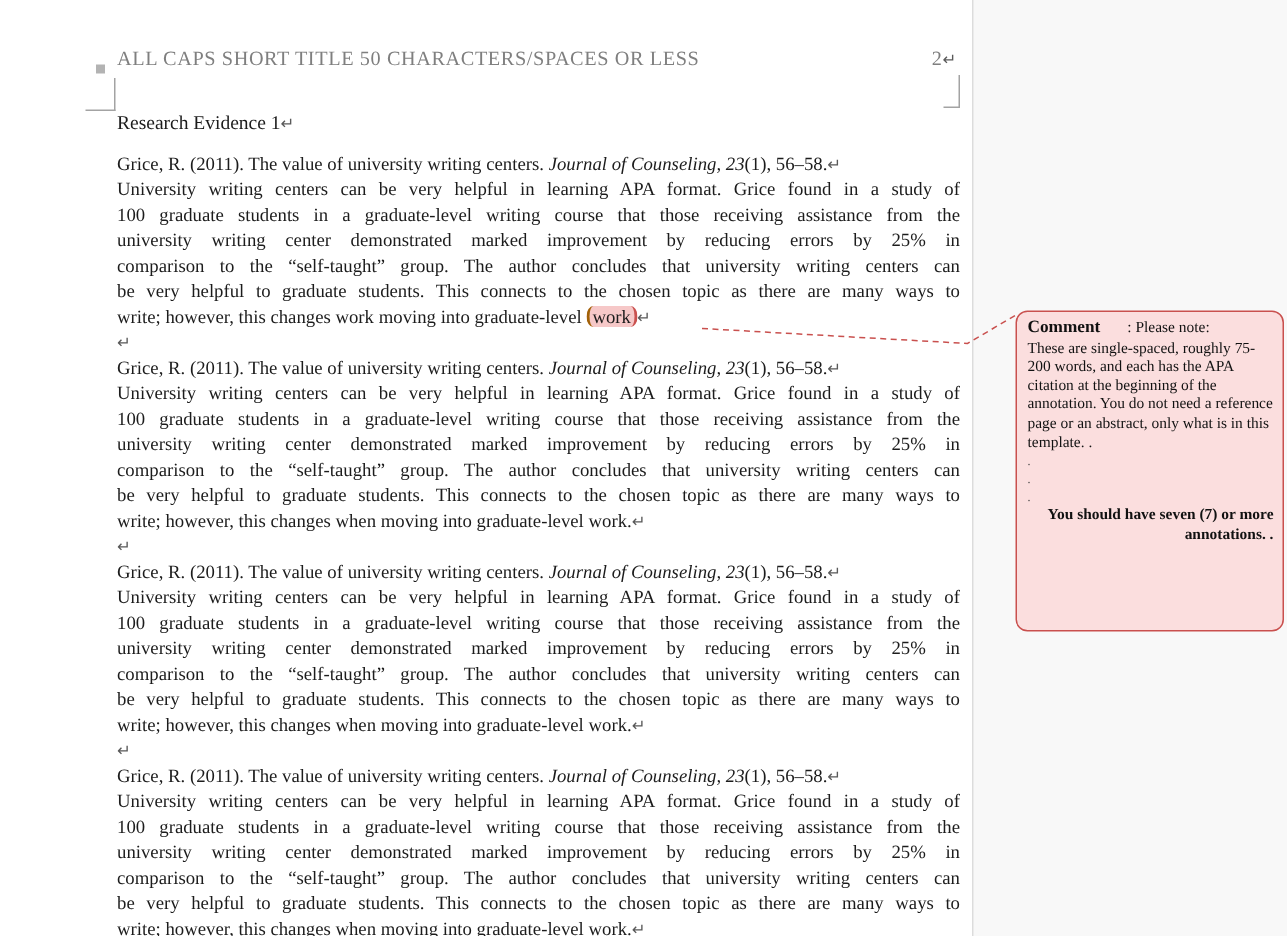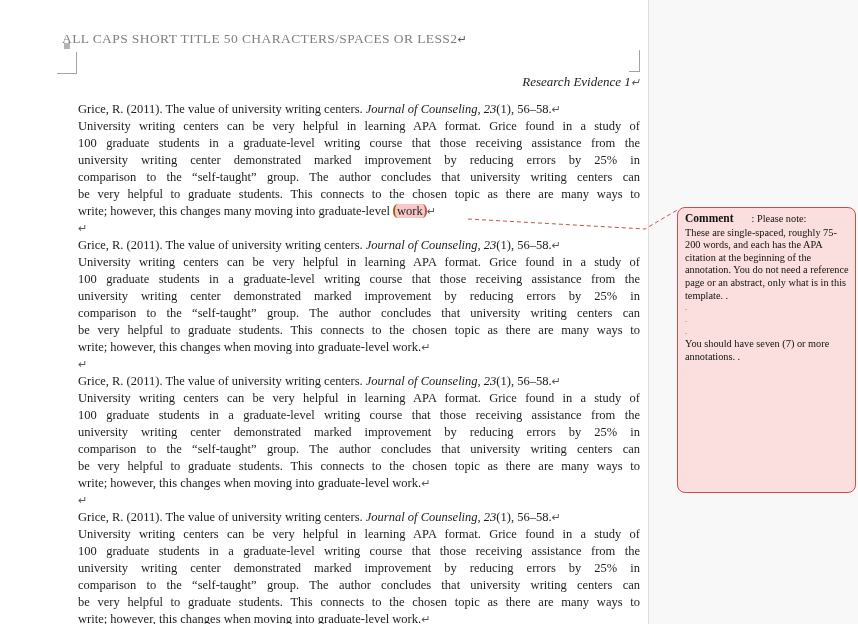"ALL CAPS SHORT TITLE 50" .running-header { justify-content: none -> space-between; left: 62px -> 78px }
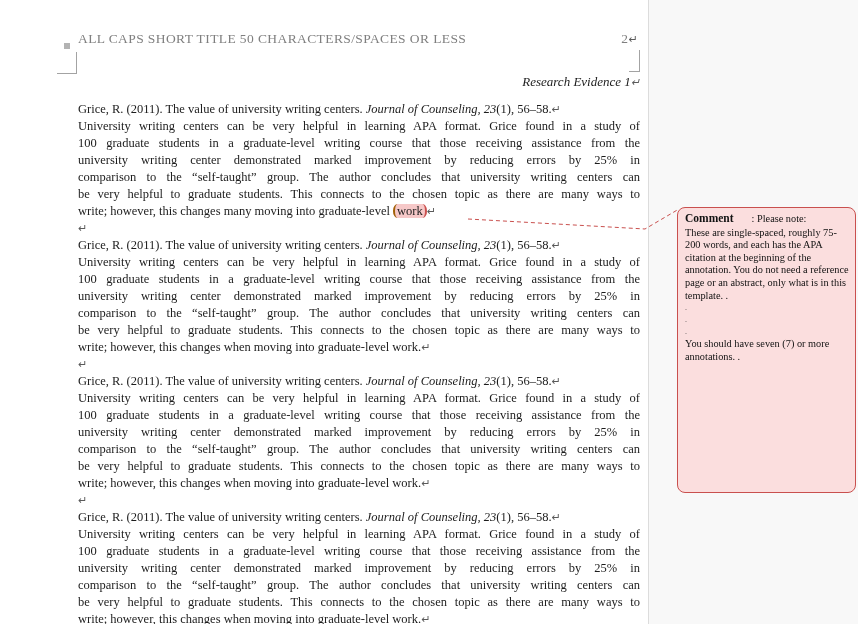"Research Evidence 1↵" .doc-title { font-style: italic -> none; text-align: right -> left }
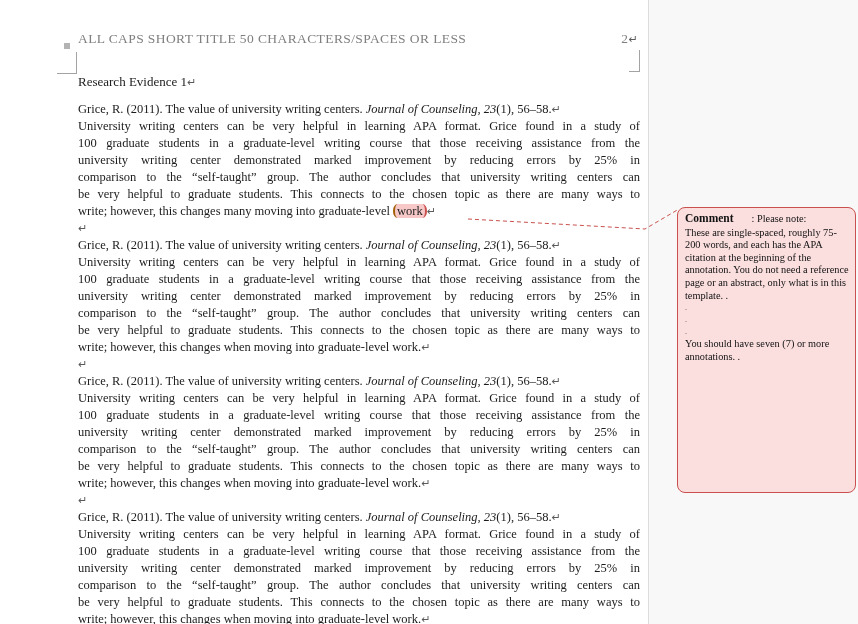"write; however, this changes many" span { text: many -> work }
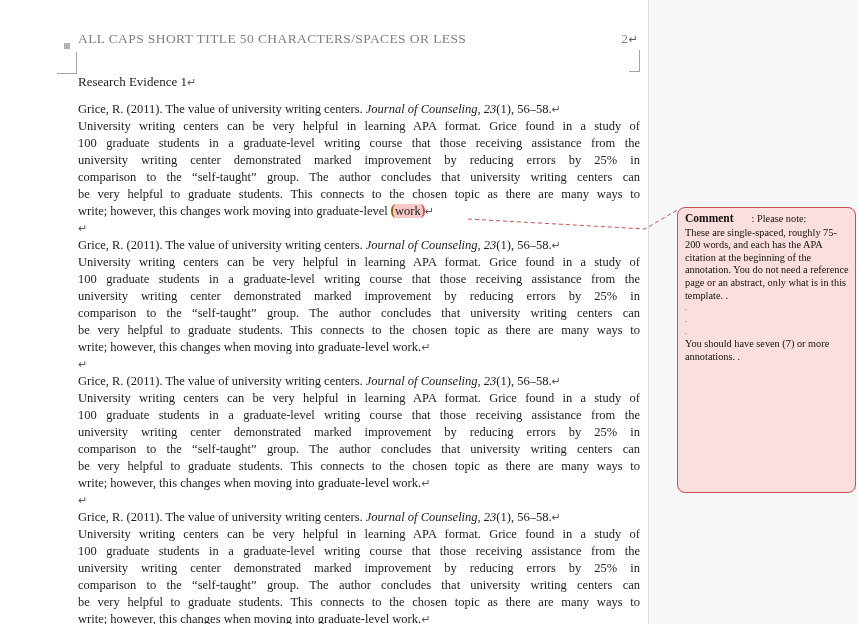"Comment" .balloon { height: 286px -> 214px }
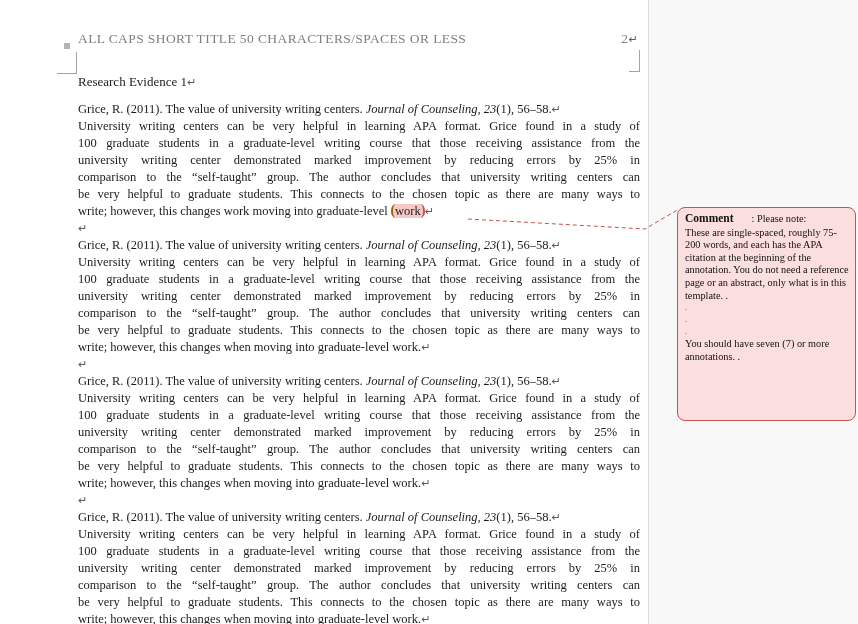"You should have seven (7)" .c-para.bold { font-weight: normal -> bold; text-align: none -> right }
